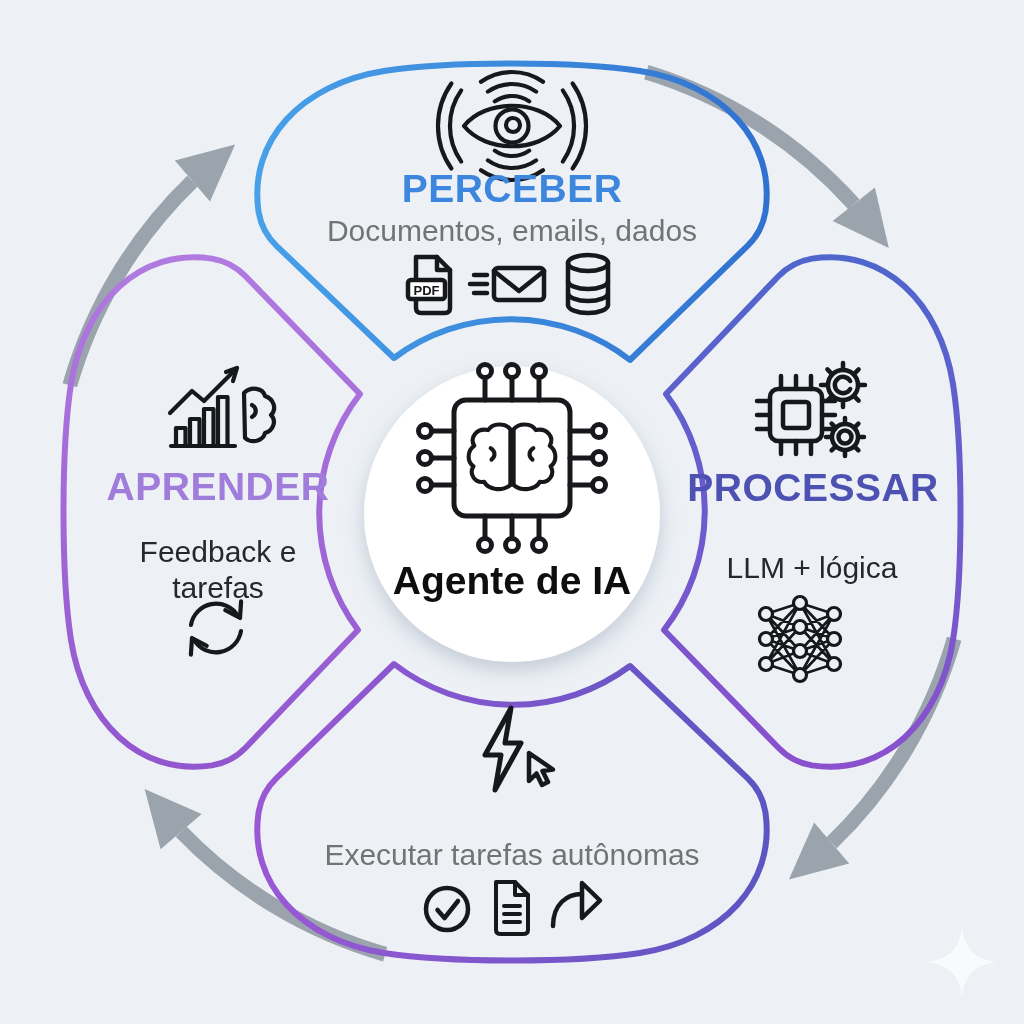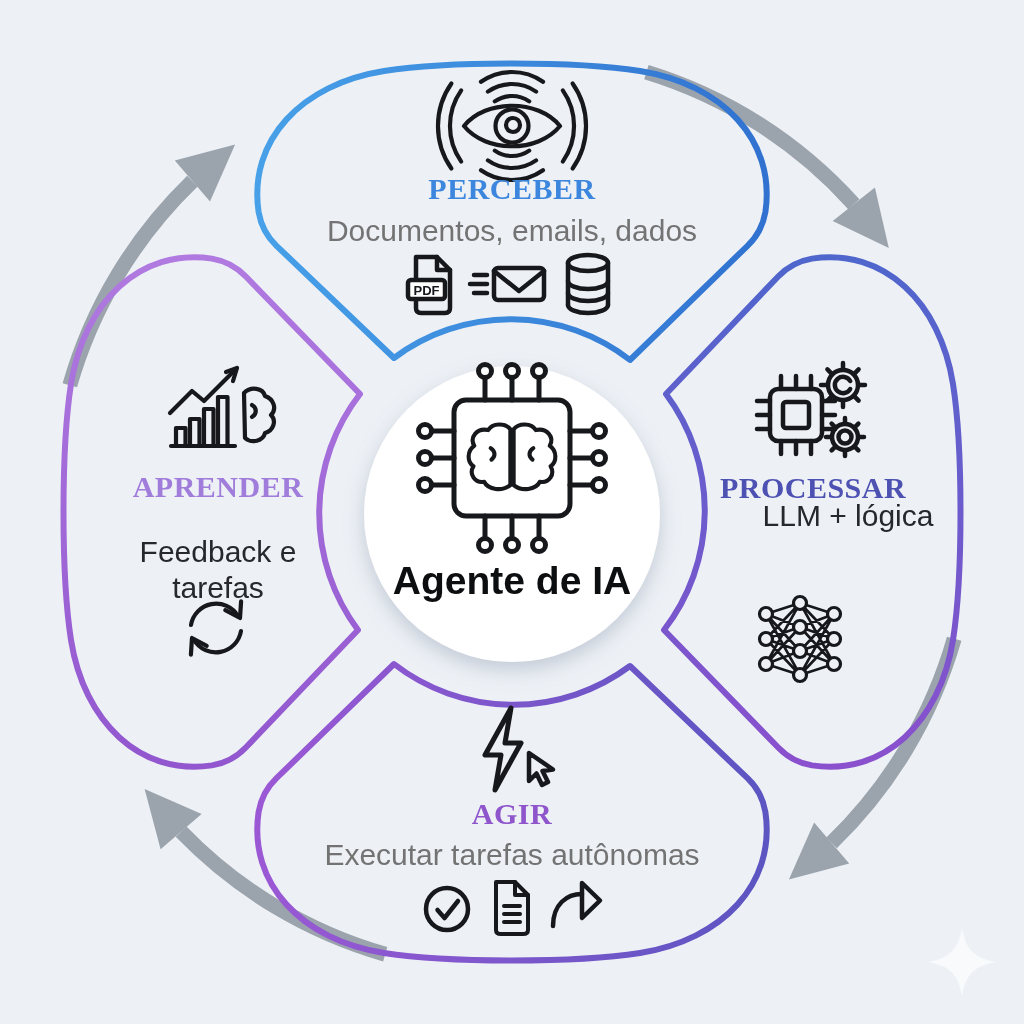"PERCEBER" .title { font-family: Liberation Serif, serif -> none; font-size: 30px -> 39px }
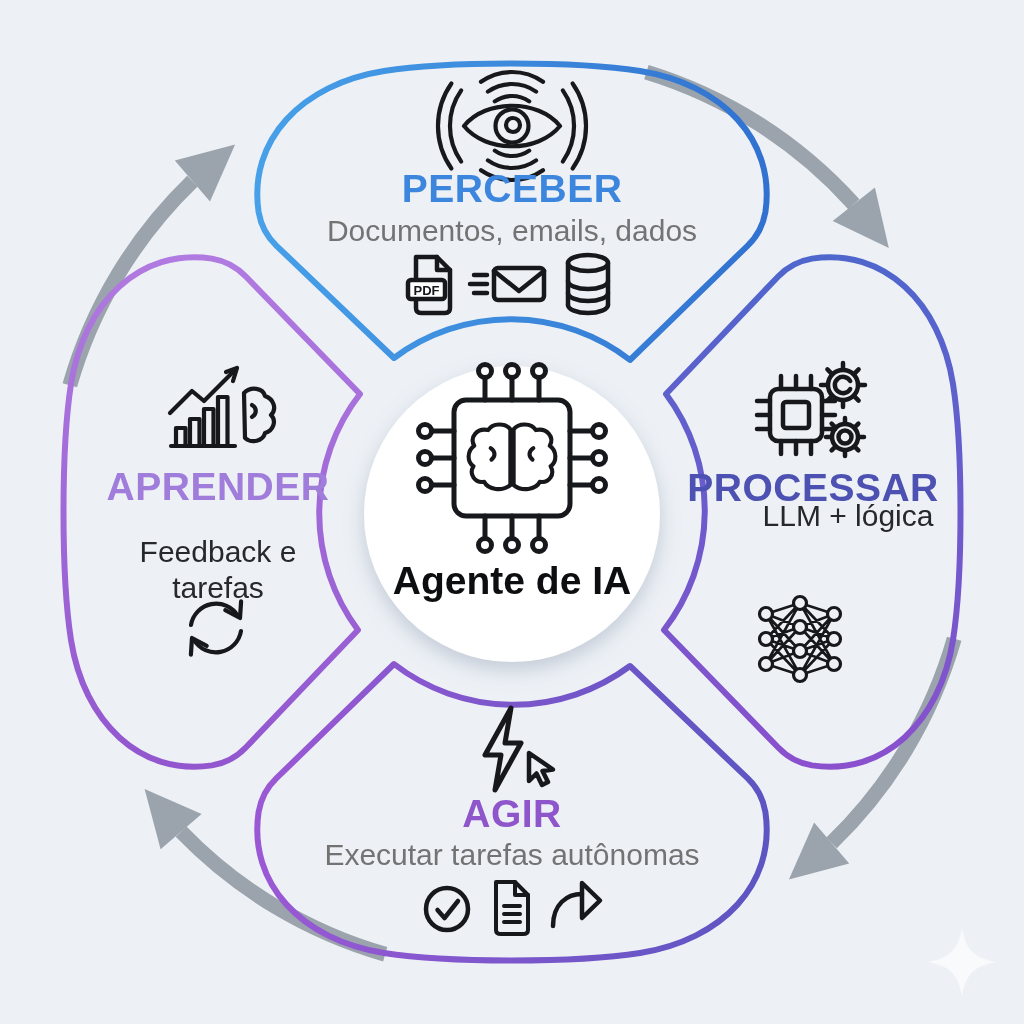"LLM + lógica" div.txt { margin-left: 36px -> none; top: 516px -> 568px }
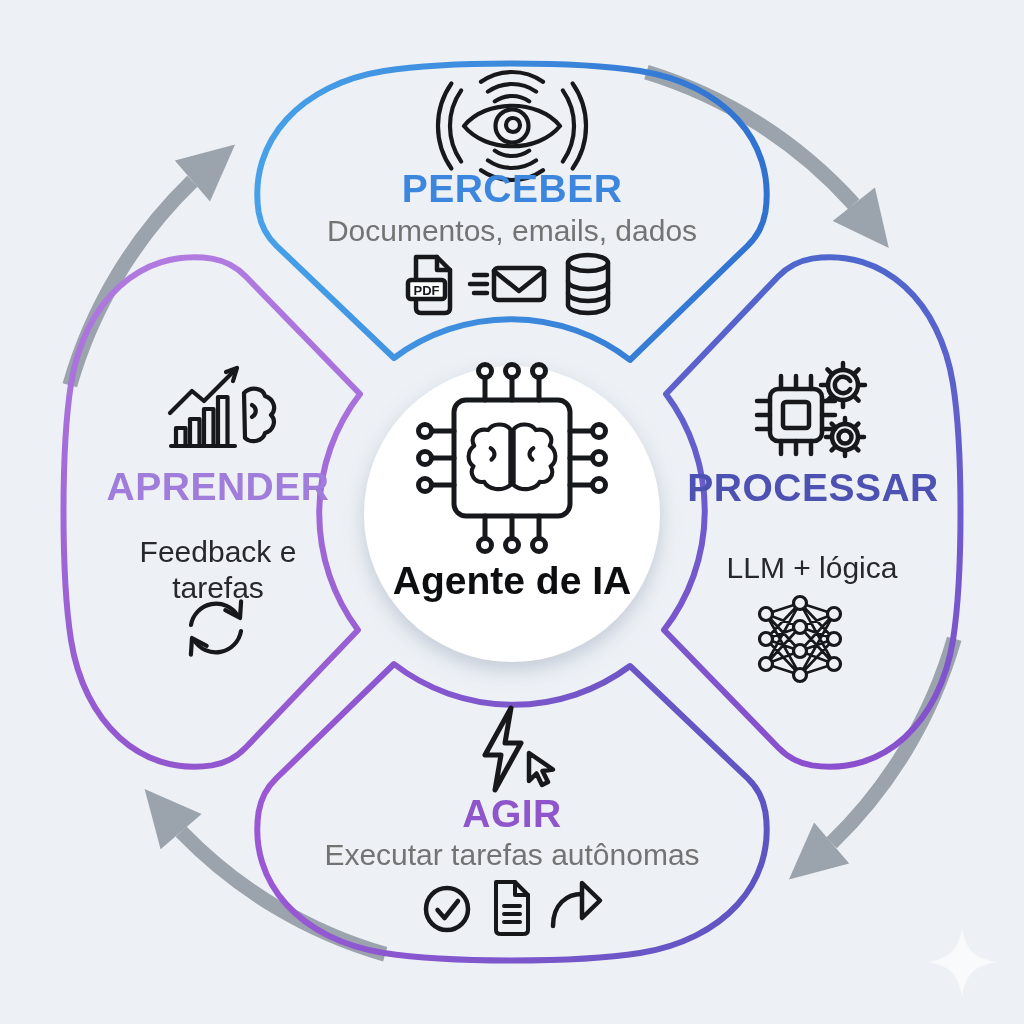"AGIR" div.txt { html: <div>AGIR</div> -> none }
